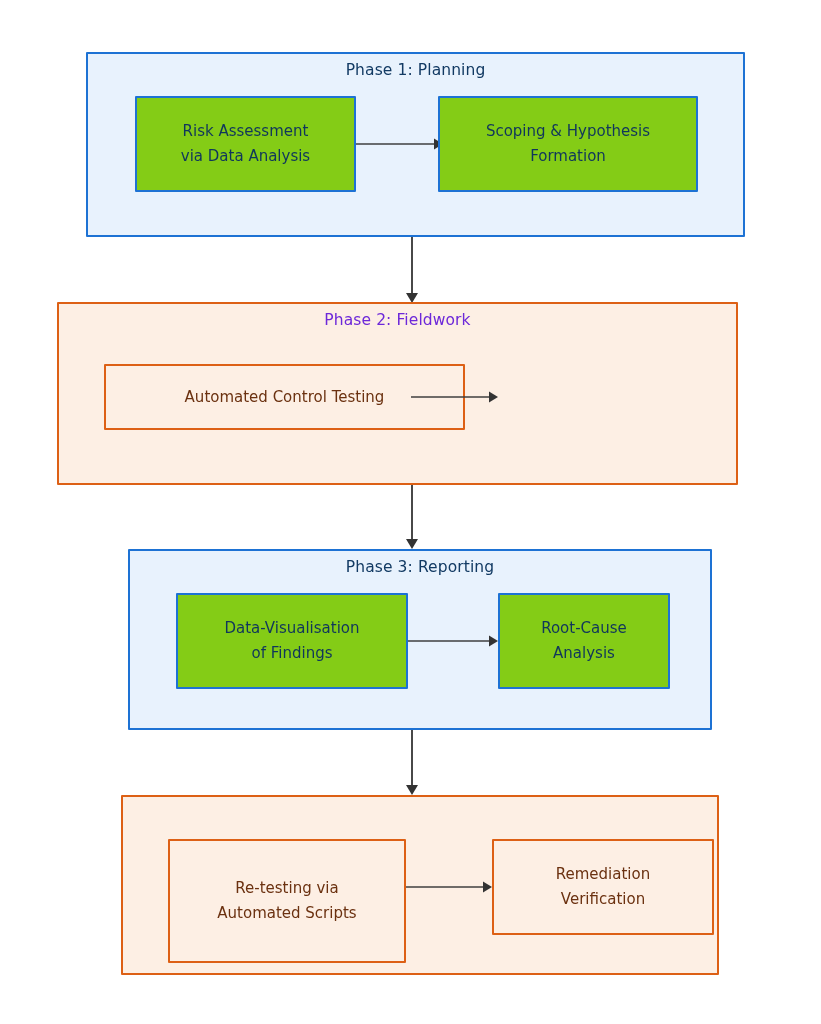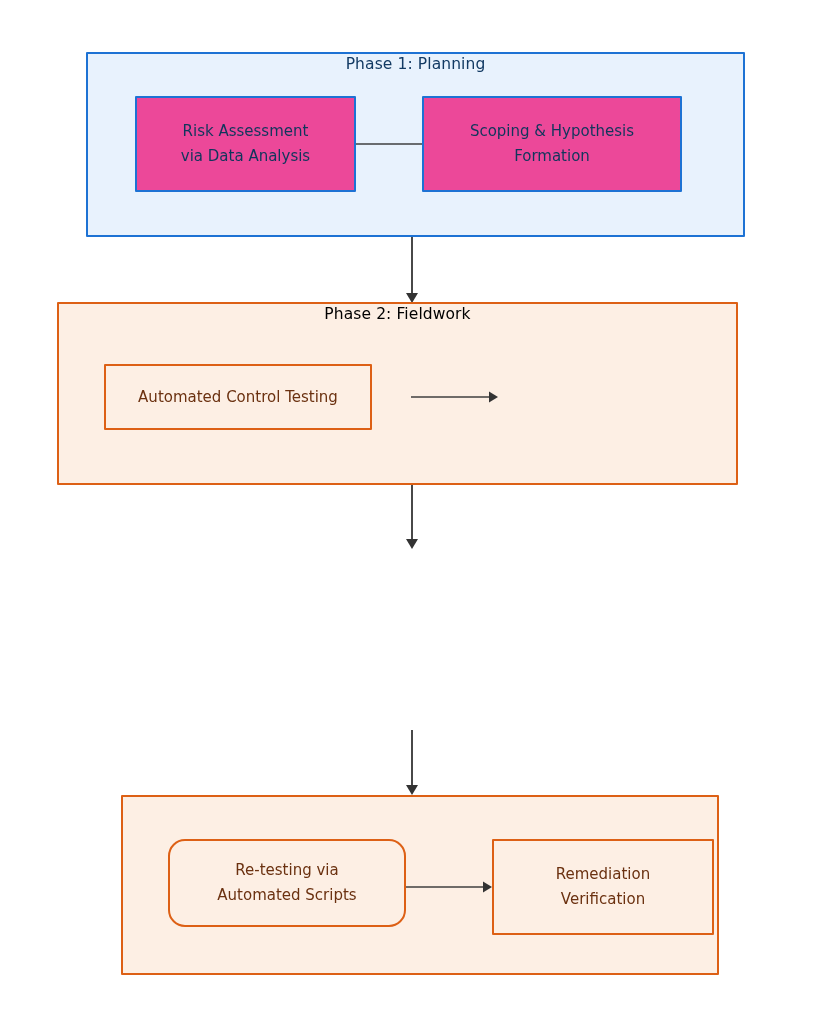"Phase 1: Planning" .phase-title { top: 0 -> 6px }
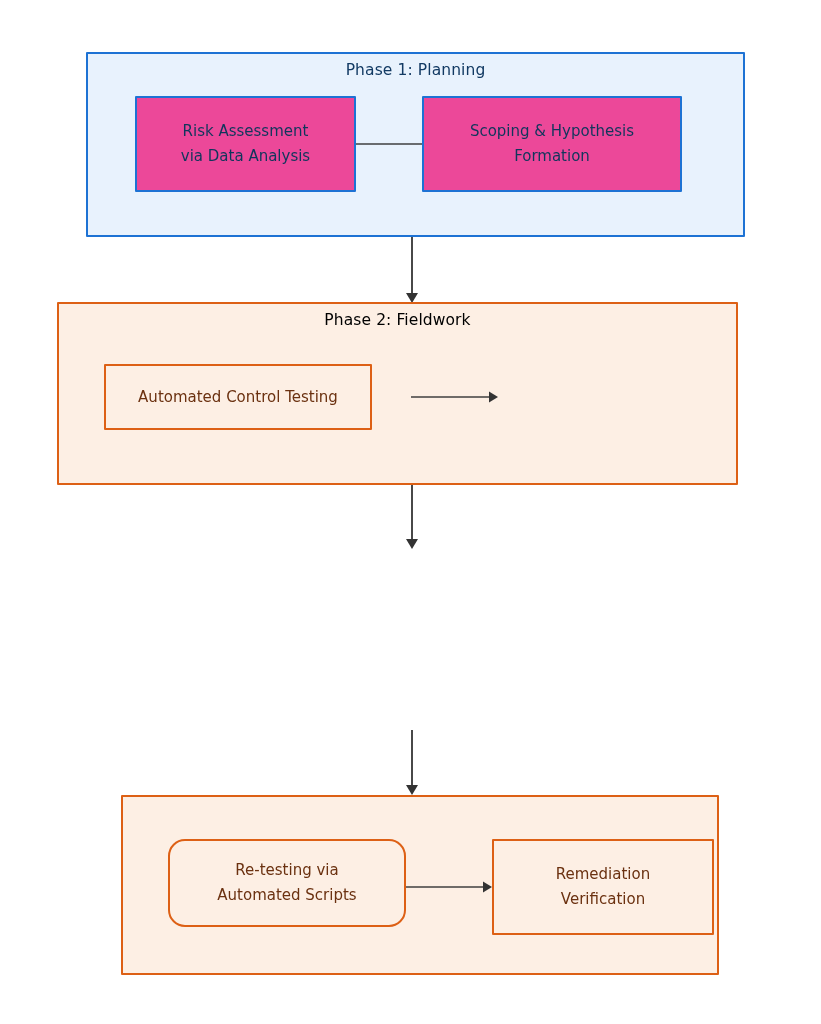"Risk Assessment" .node.blue { background: #ec4899 -> #84cc16 }
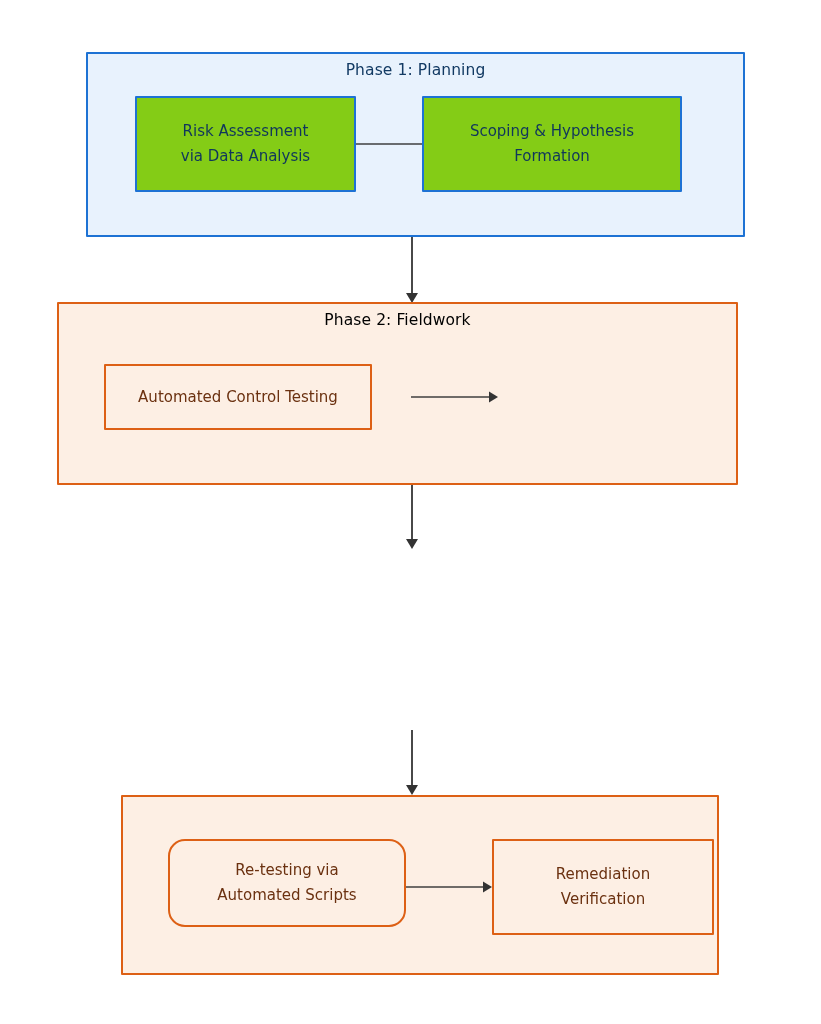"Scoping & Hypothesis" div.node { left: 334px -> 350px }
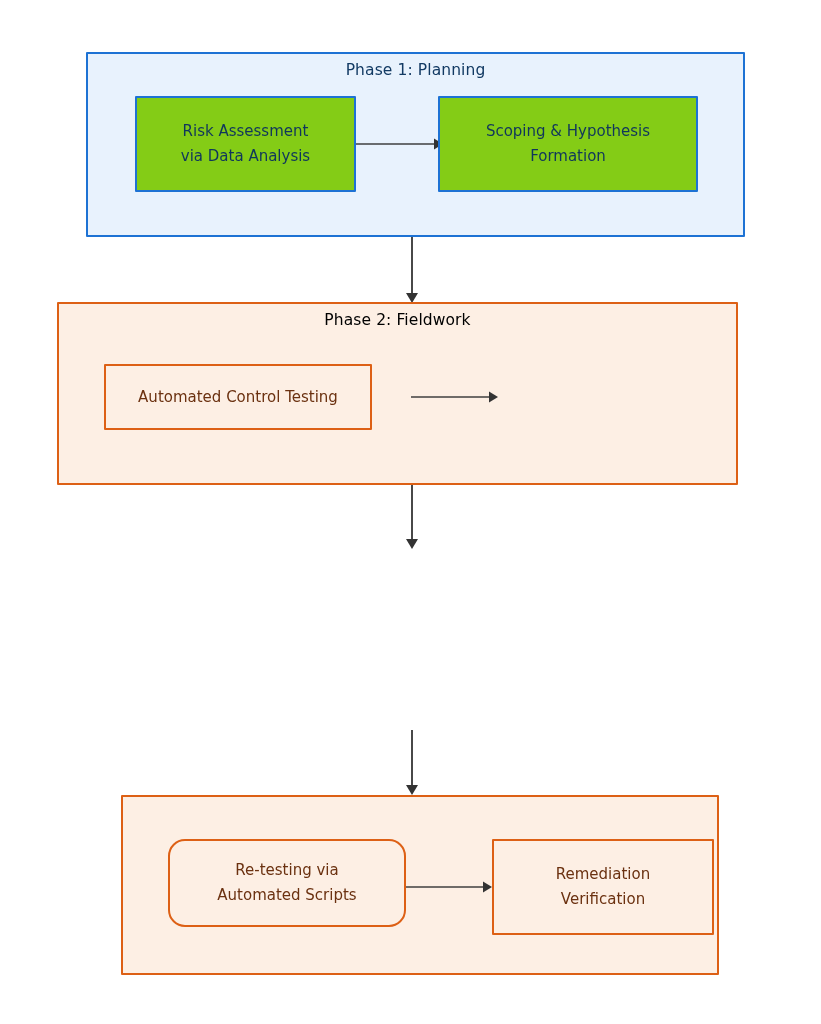"Phase 2: Fieldwork" .phase.orange .phase-title { color: #000000 -> #6d28d9 }
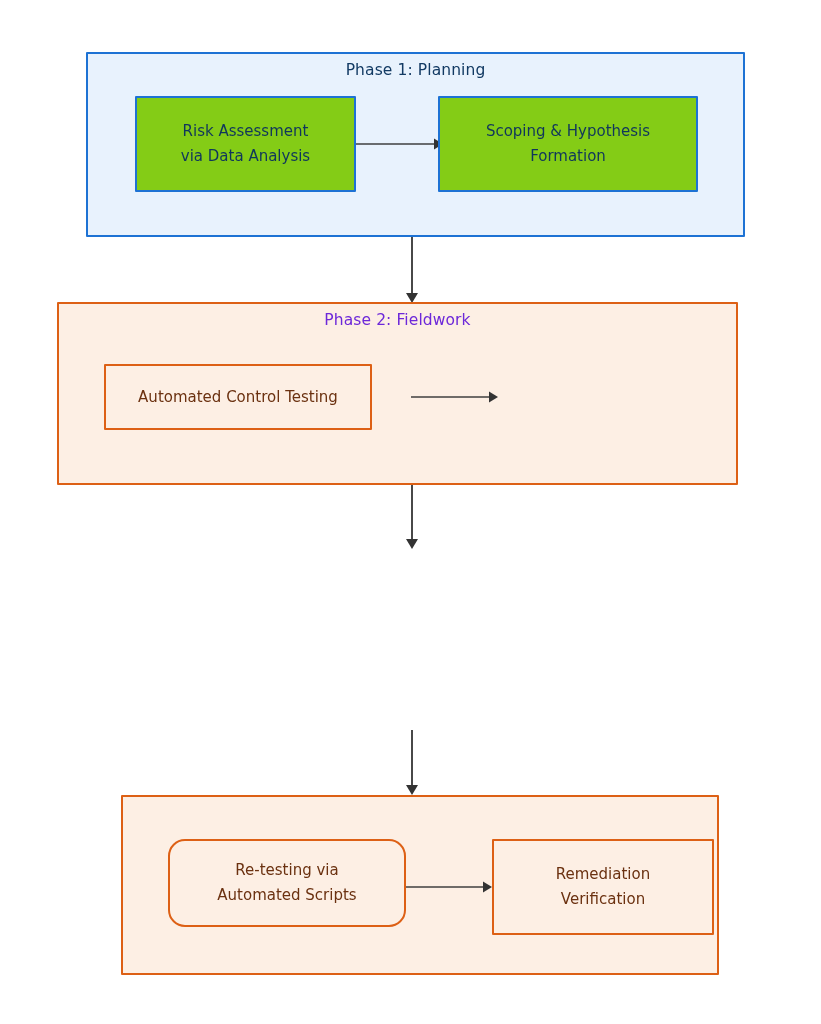"Automated Control Testing" div.node { width: 268px -> 361px }
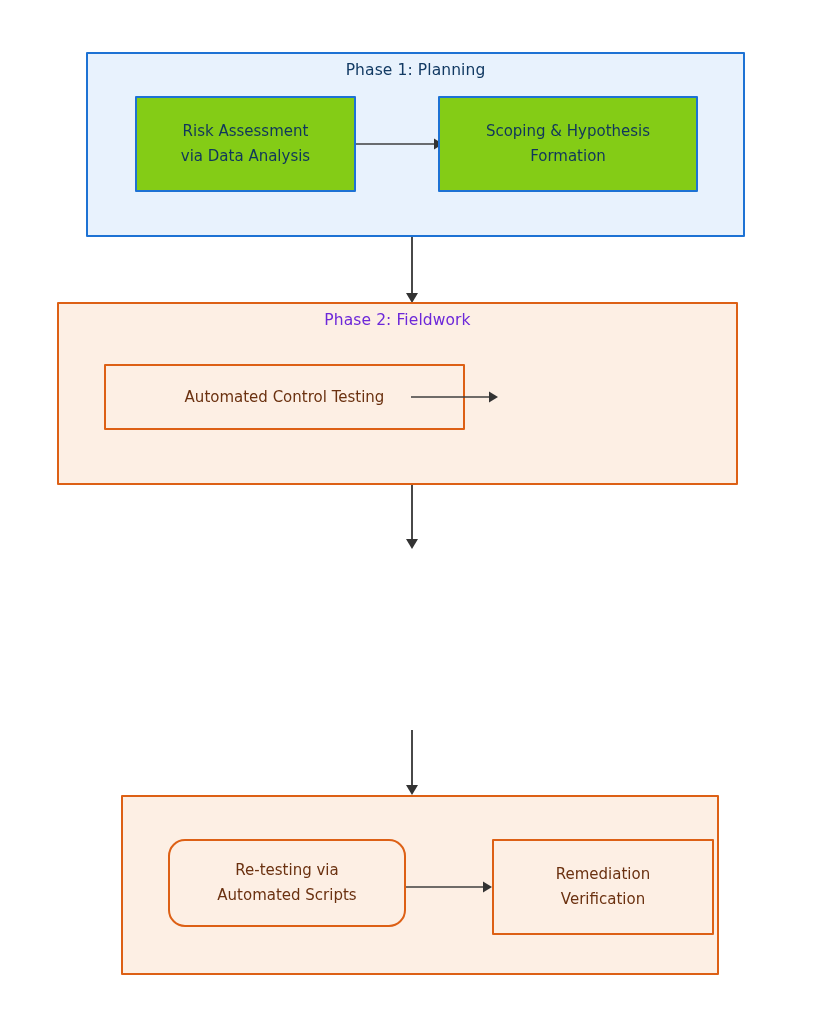"Phase 3: Reporting" div.phase { html: none -> <div> <div>Phase 3: Reporting</div> <div> <span>Data-Visualisation of Findings</span> </div> <svg> <line></line> <polygon></polygon> </svg> <div> <span>Root-Cause Analysis</span> </div> </div> }
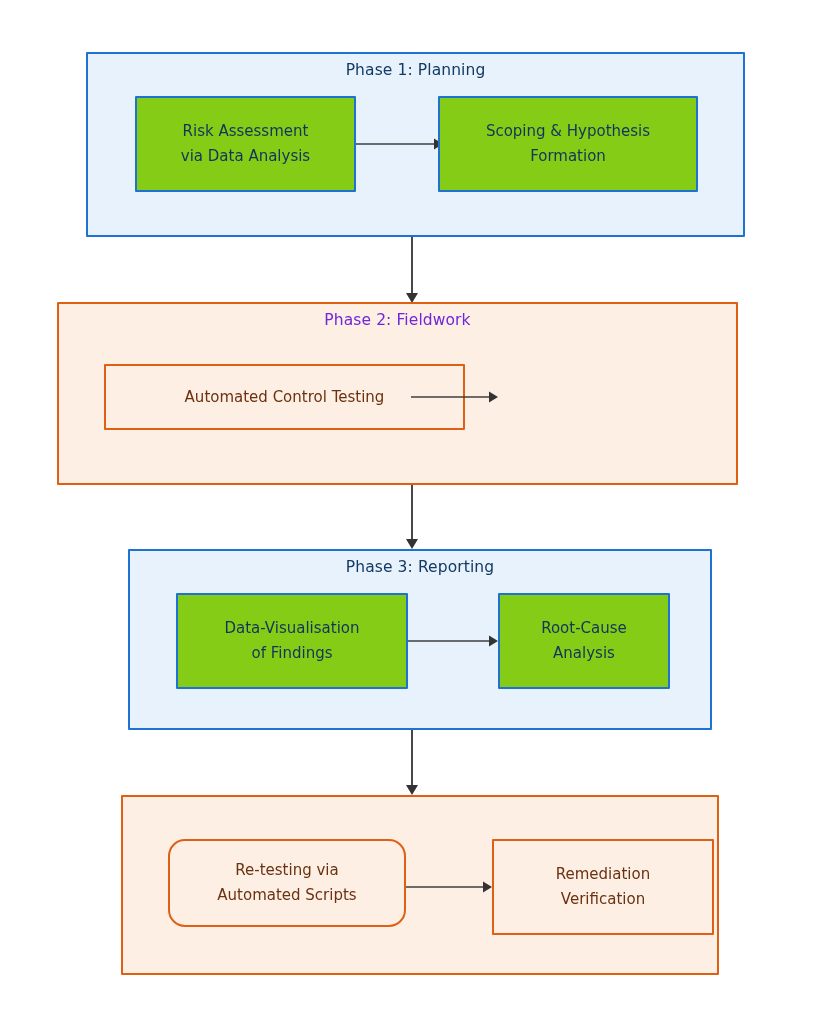"Re-testing via" div.node { border-radius: 17px -> none; height: 88px -> 124px }
